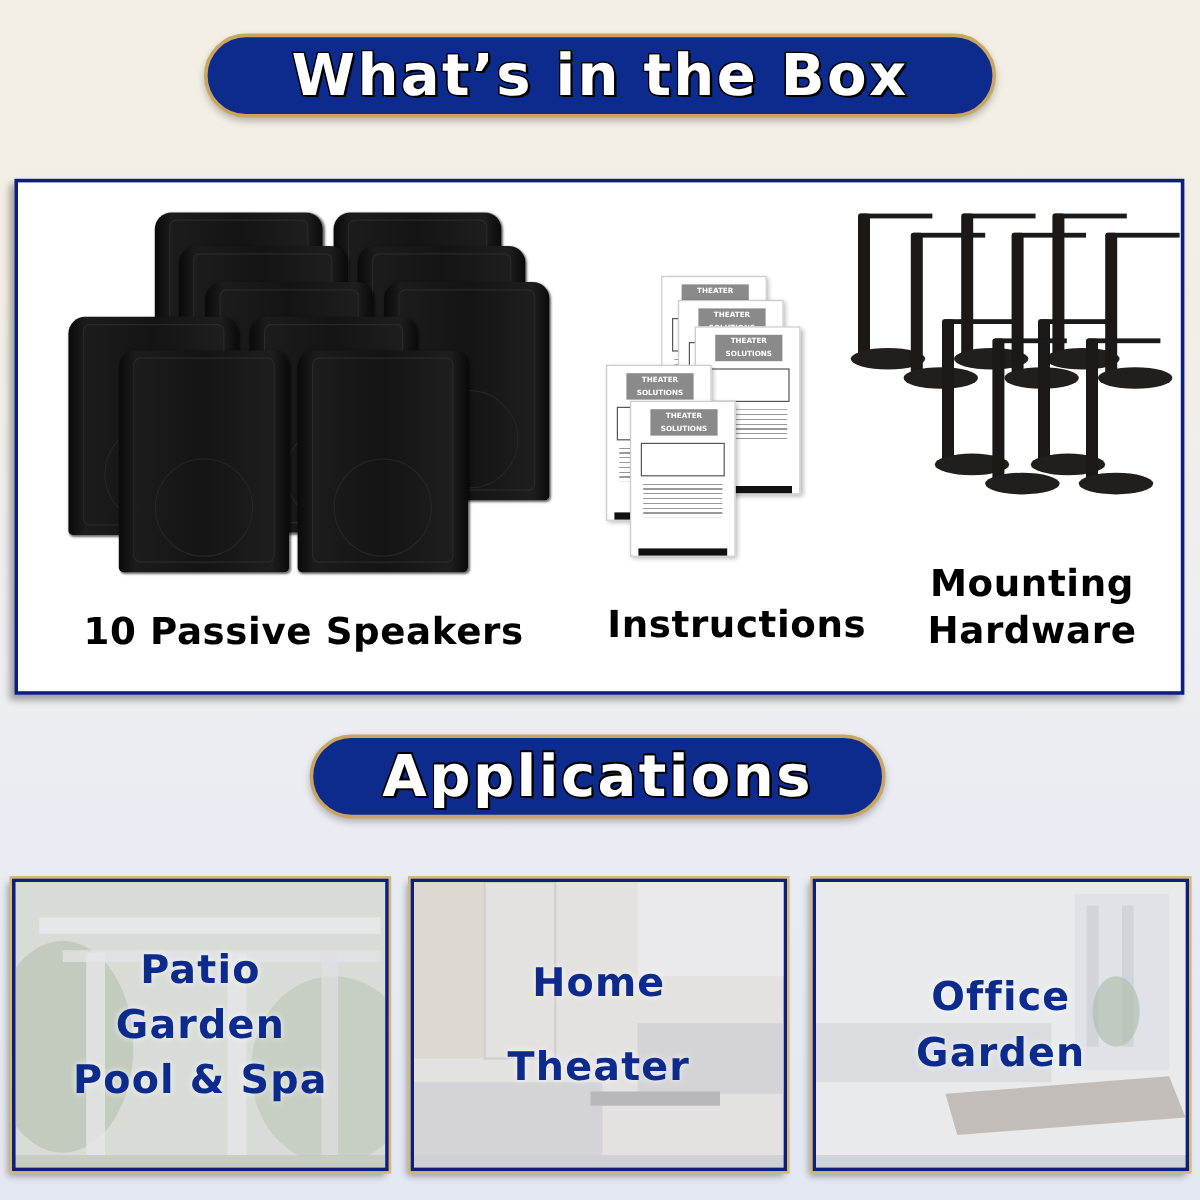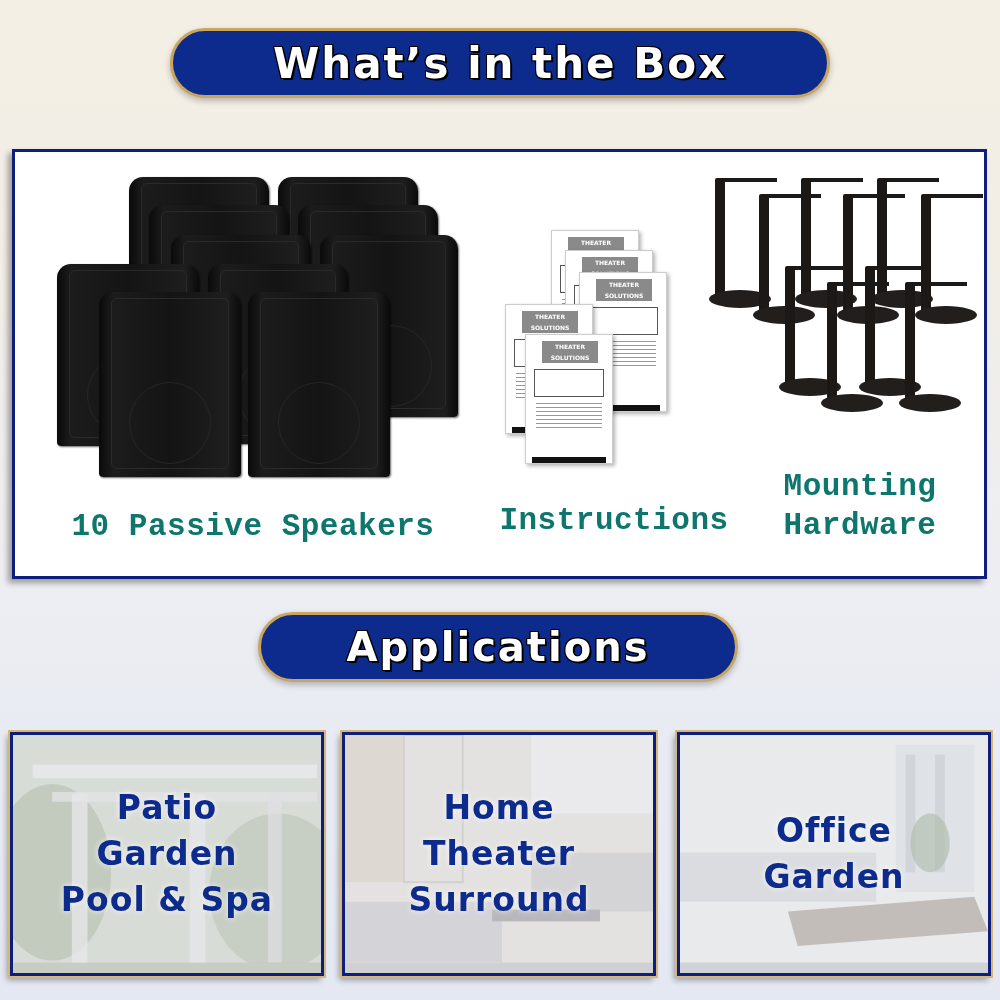"What’s in the Box" #title-pill span { font-size: 42px -> 48px }
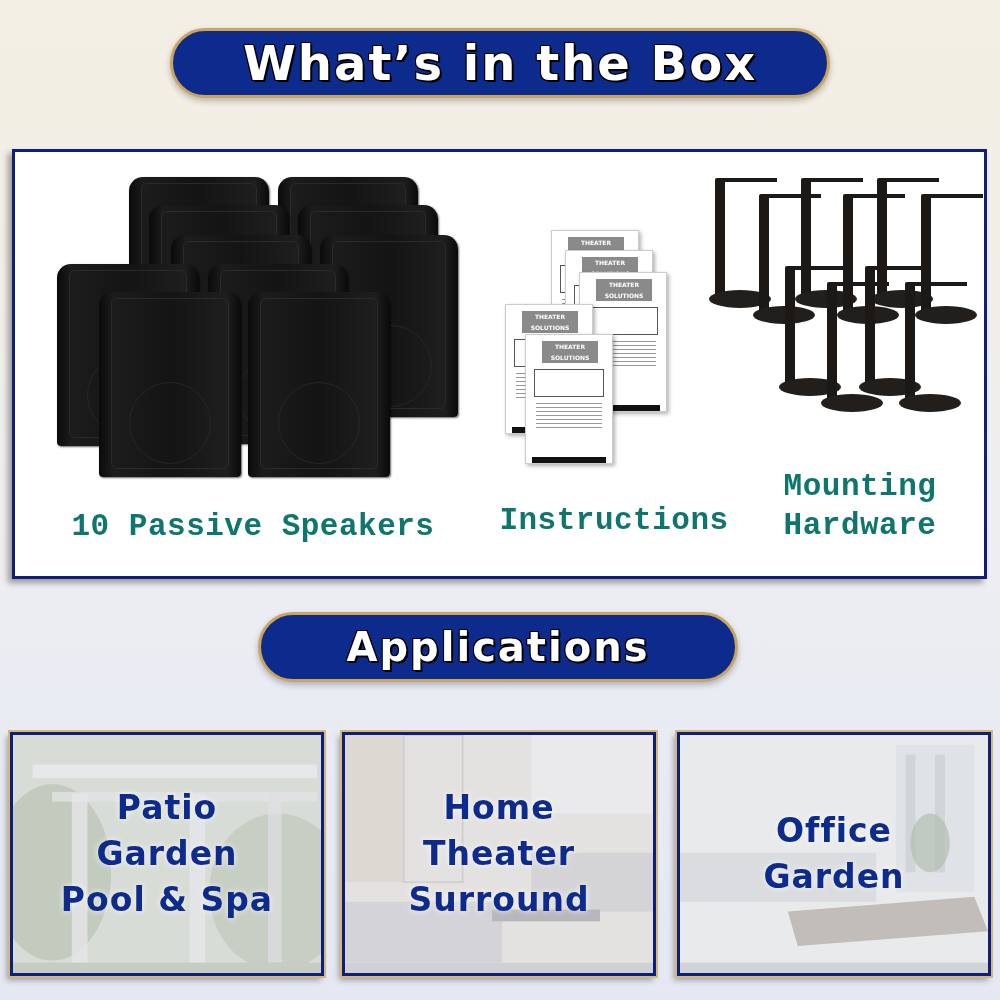"Mounting" .label { color: #0f766e -> #000000; font-family: Liberation Mono, monospace -> none }
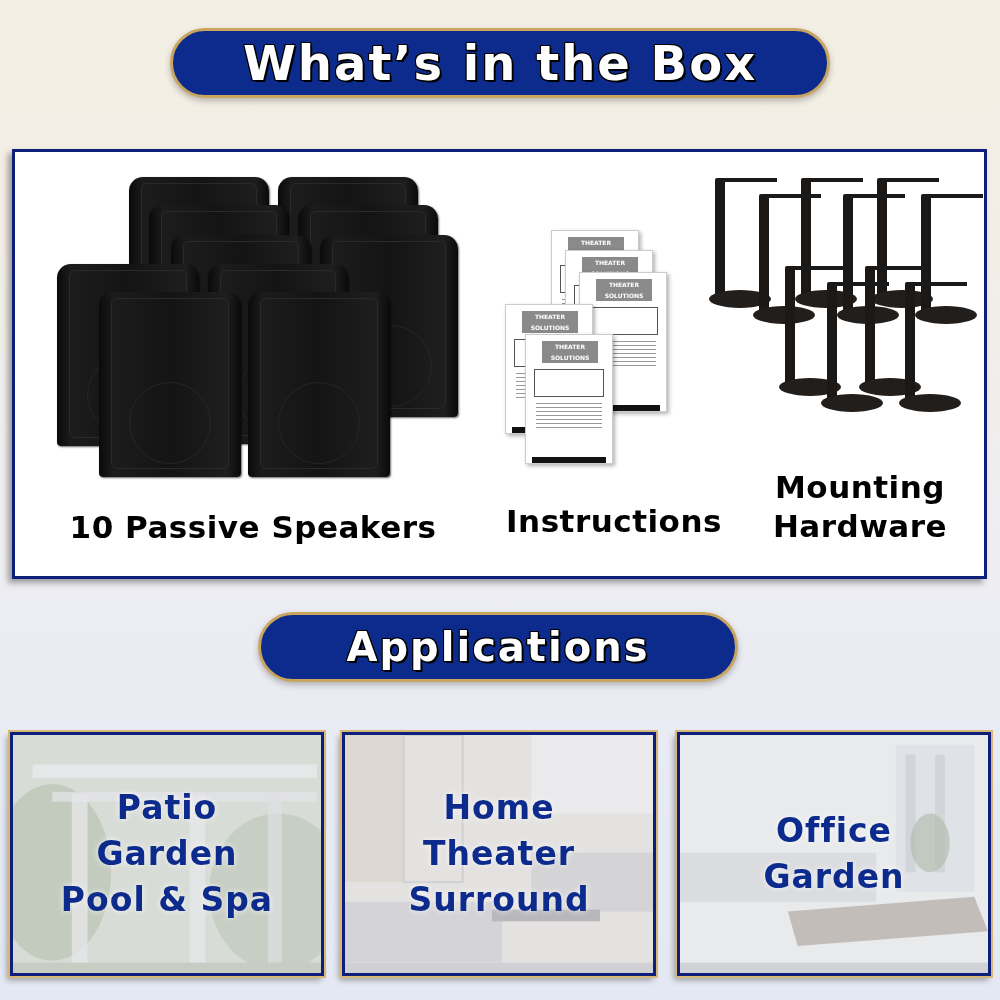"Applications" #apps-pill span { font-size: 40px -> 48px }
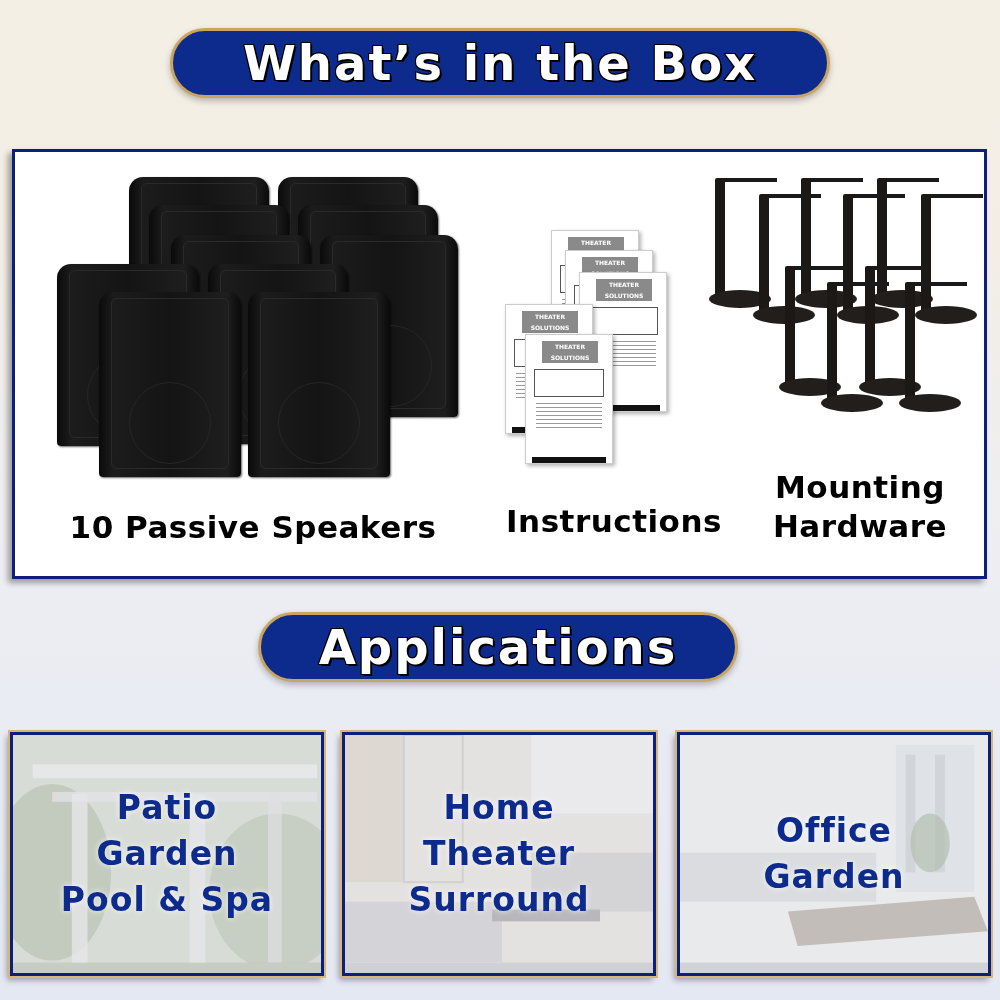"Home" #card-home { gap: none -> 24px }
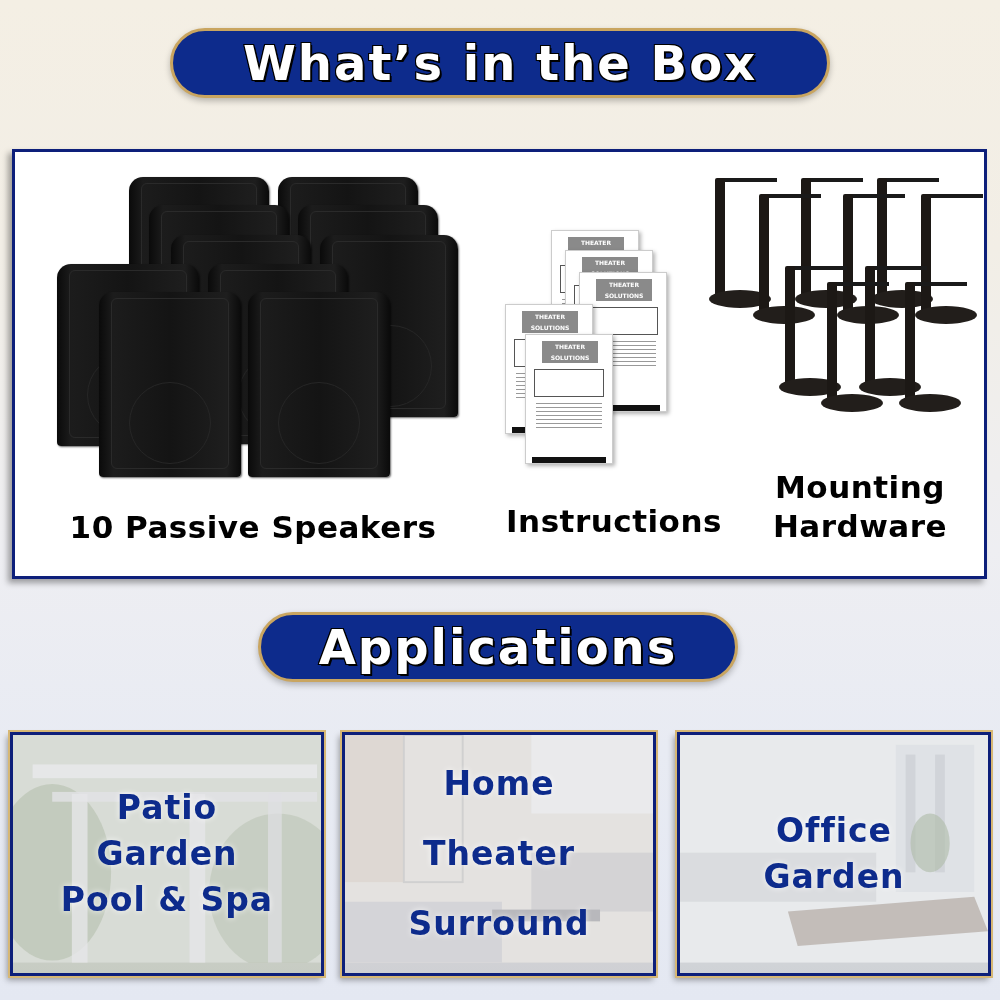"Surround" div.app-line { html: <div>Surround</div> -> none }
